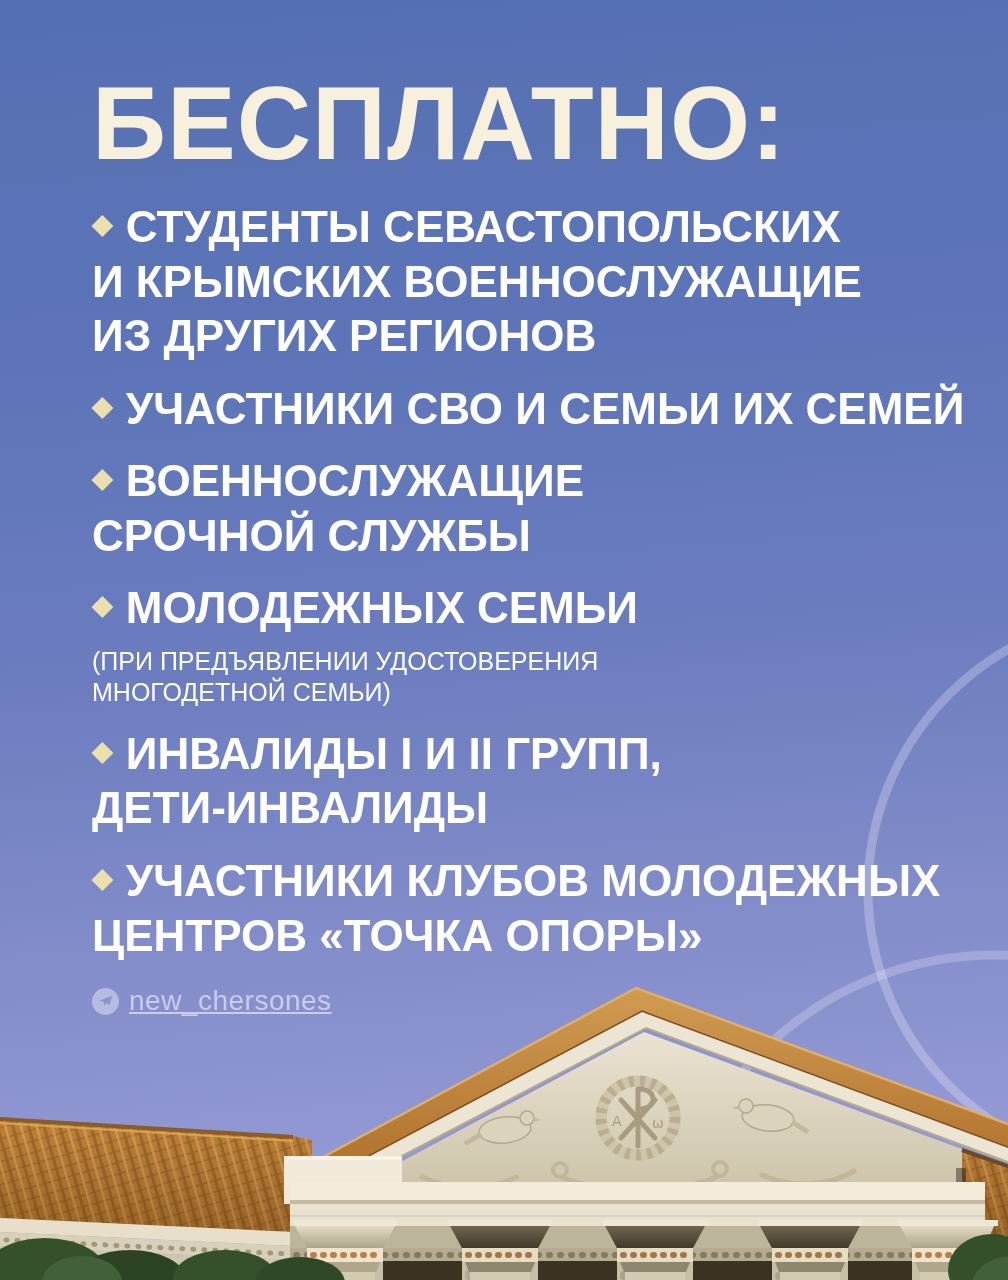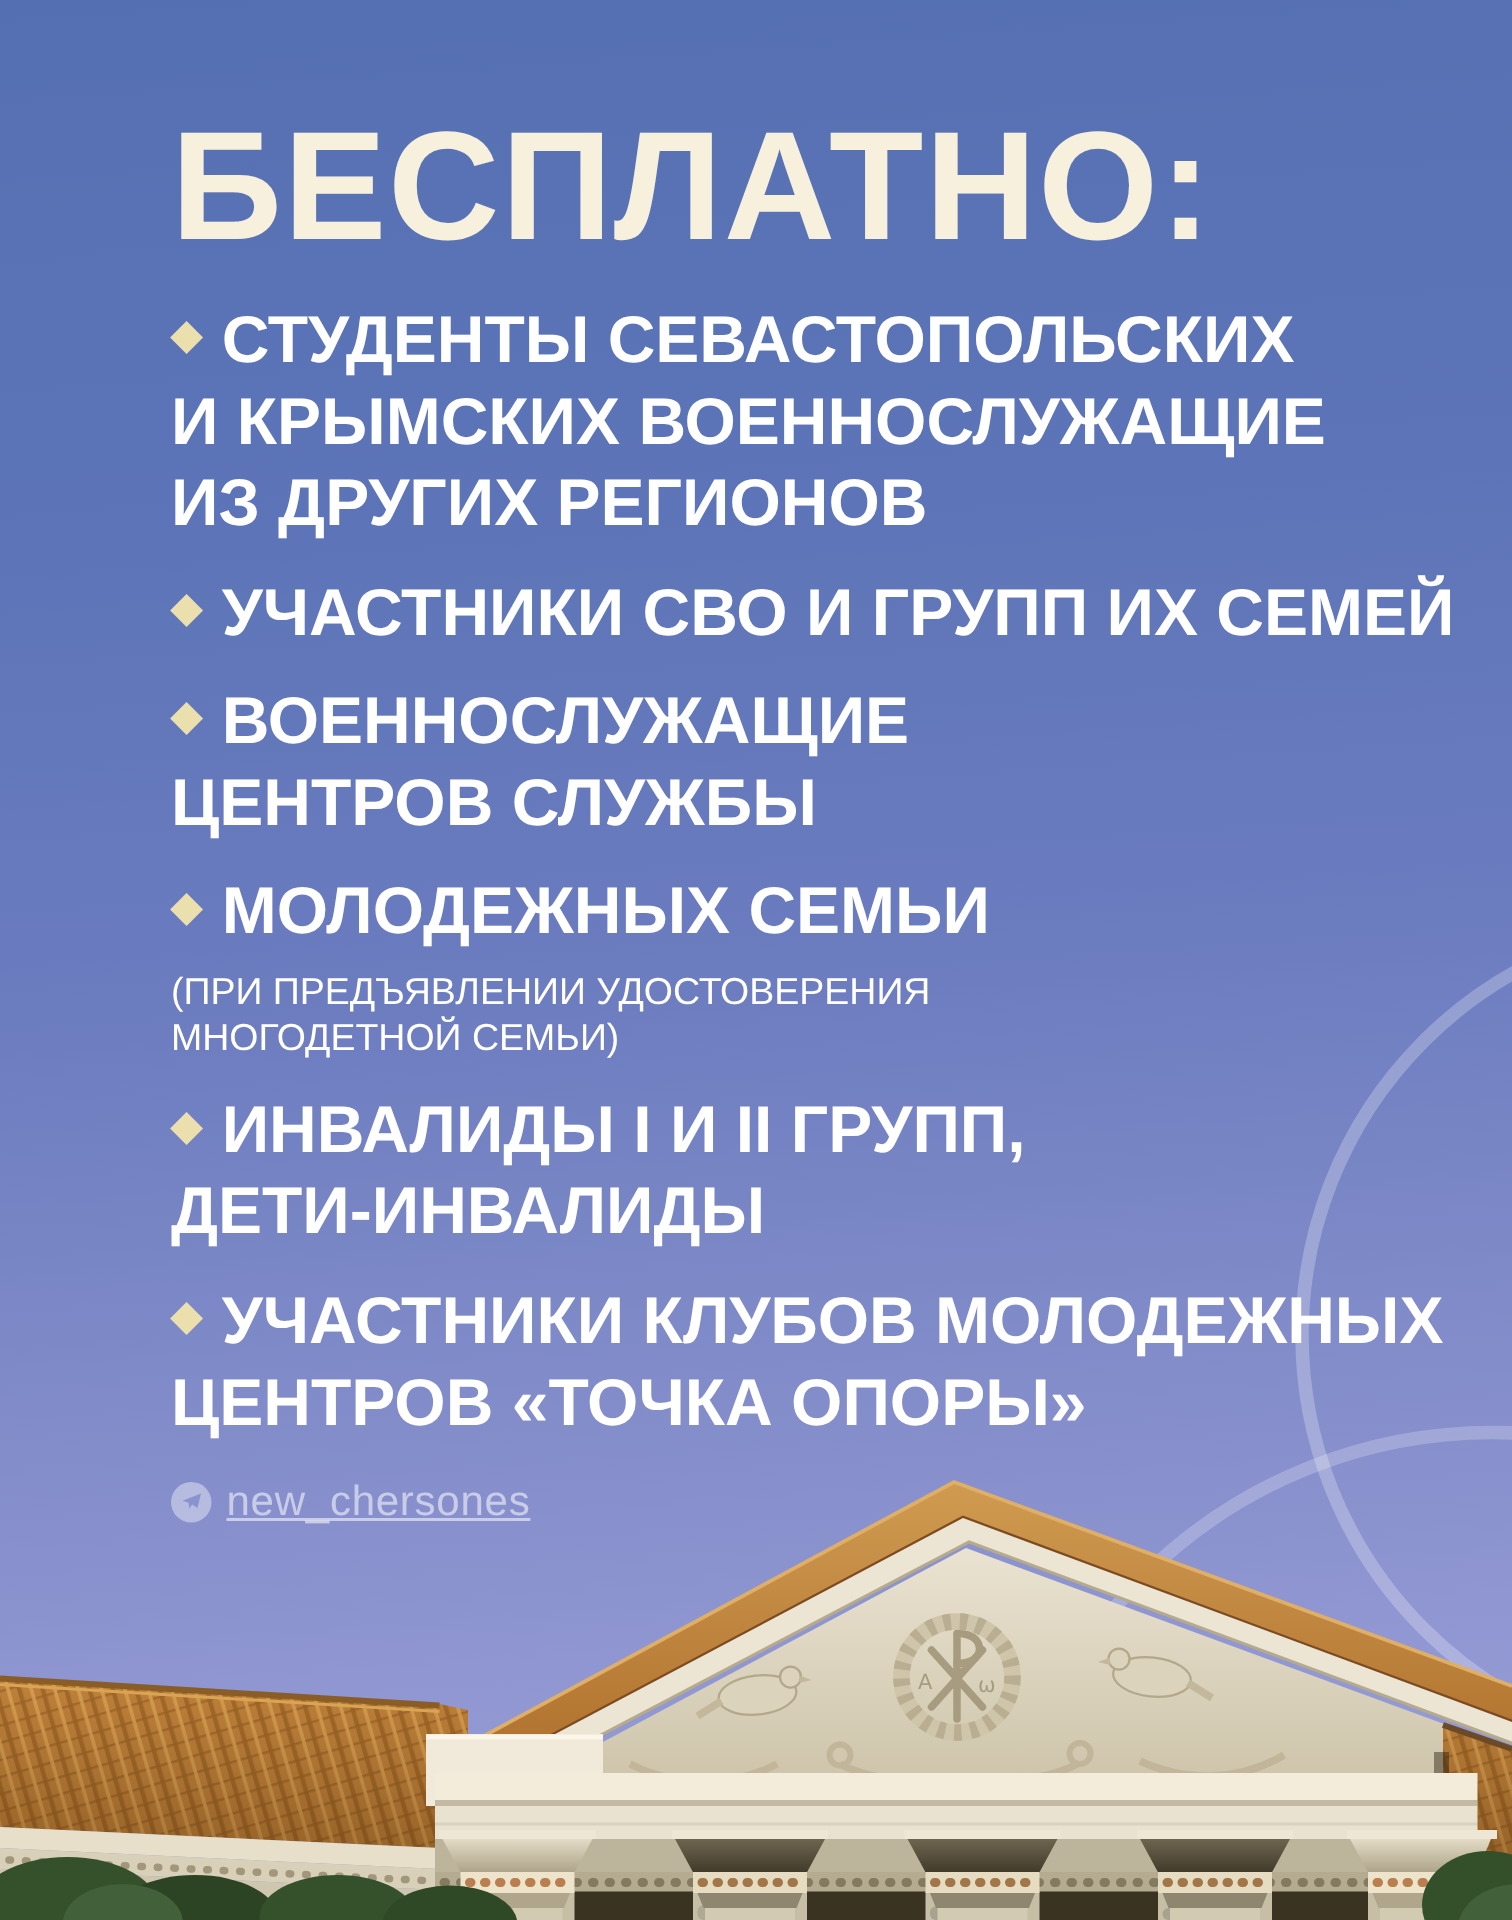"БЕСПЛАТНО:" .content { margin-left: 22px -> none }
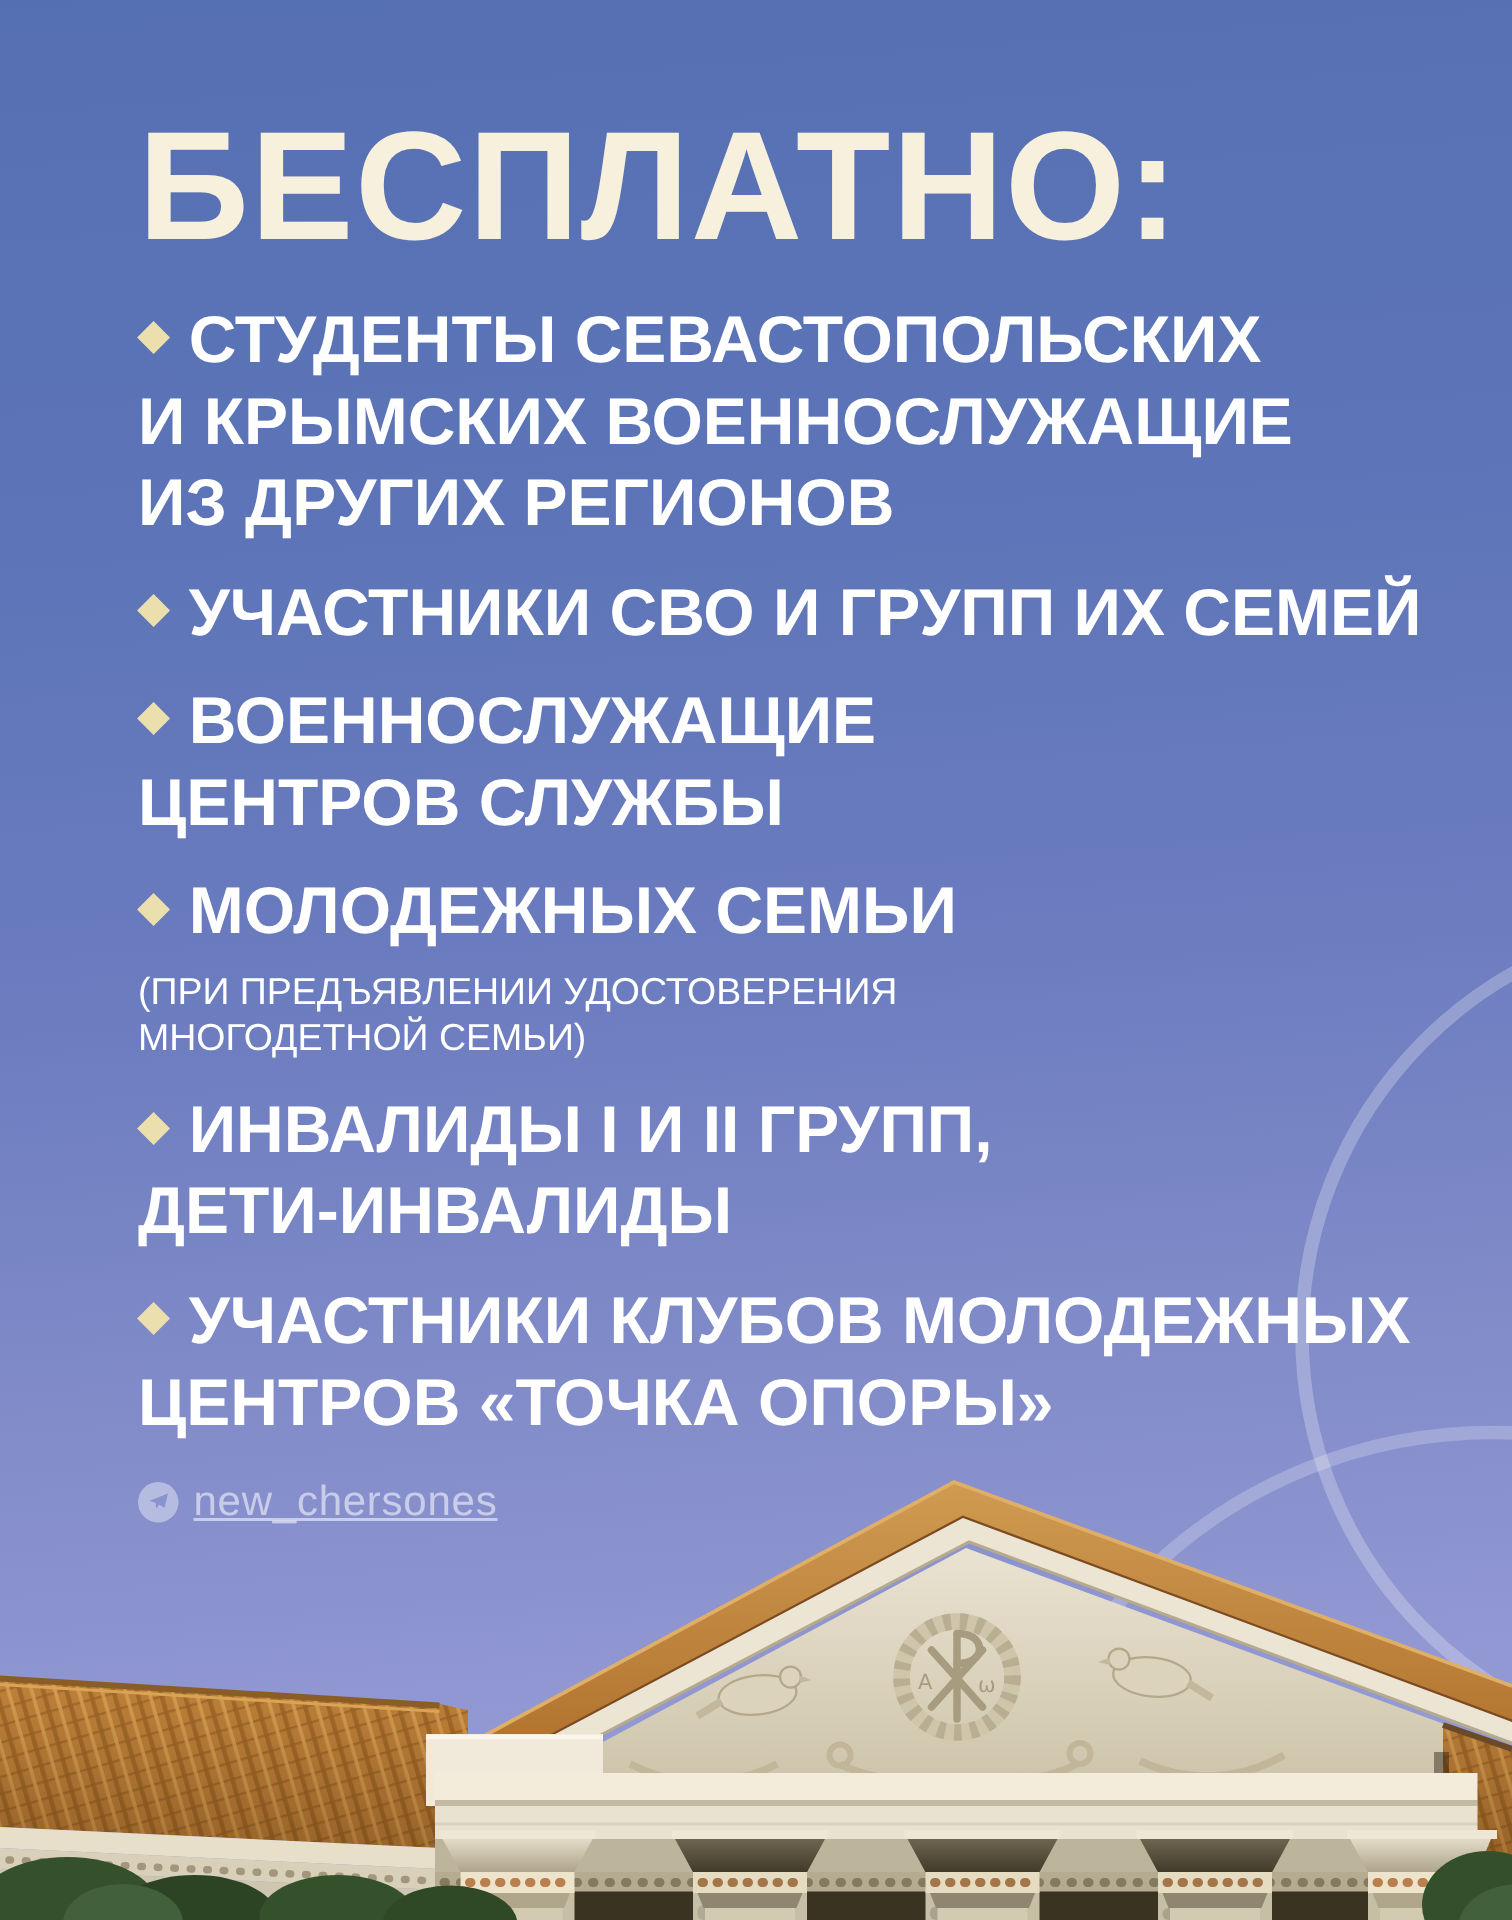"УЧАСТНИКИ СВО И ГРУПП ИХ" span.bullet-text { text: ГРУПП -> СЕМЬИ }
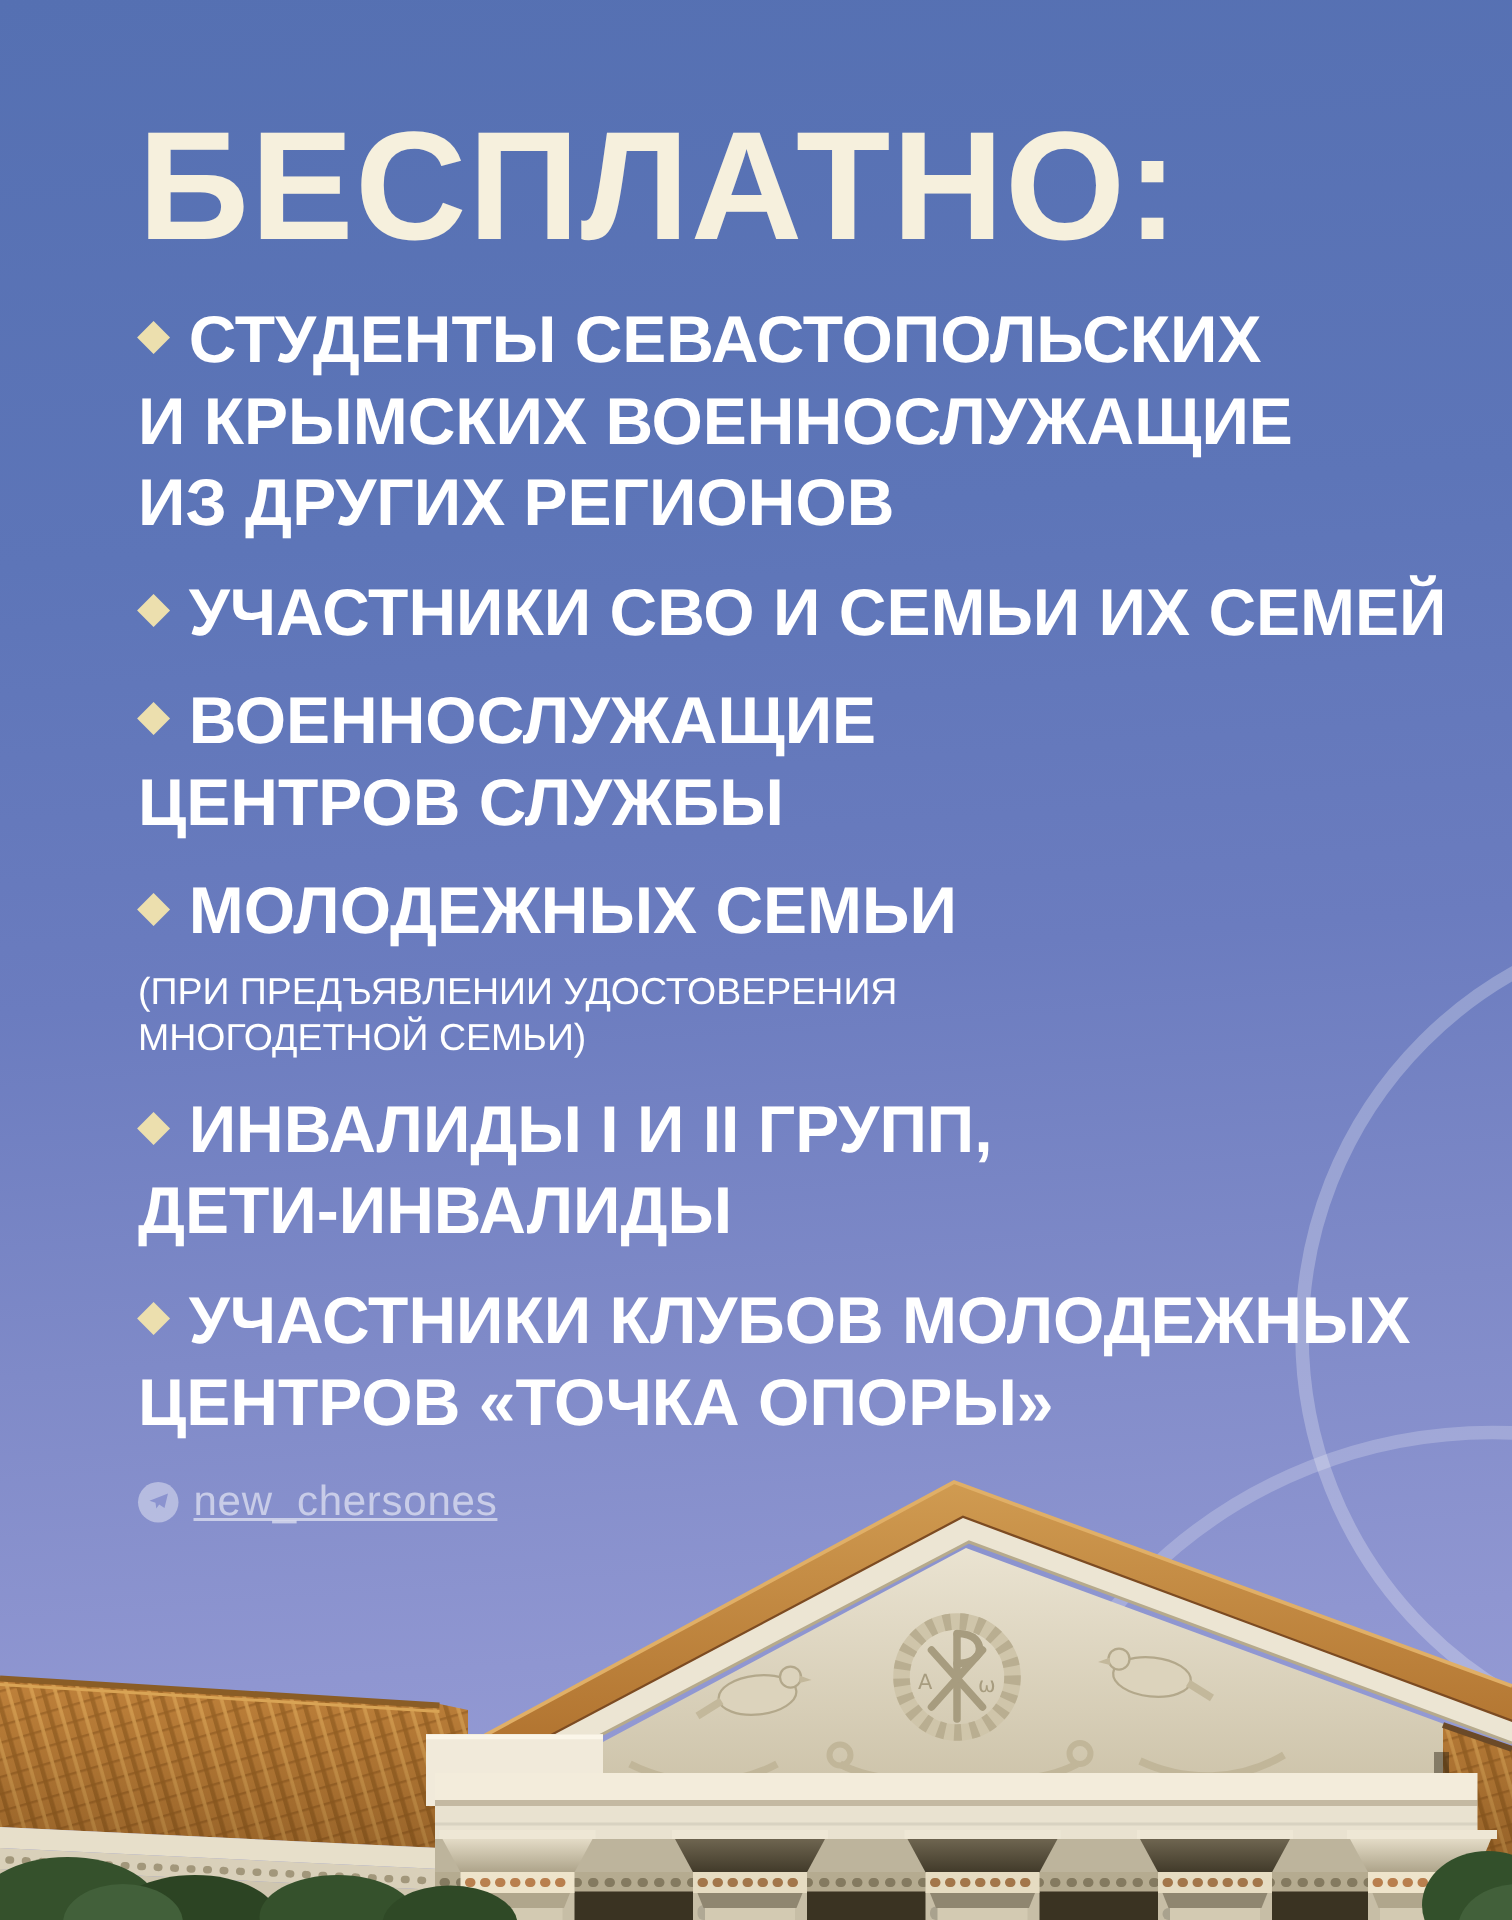"ВОЕННОСЛУЖАЩИЕ" span.bullet-text { text: ЦЕНТРОВ -> СРОЧНОЙ }
